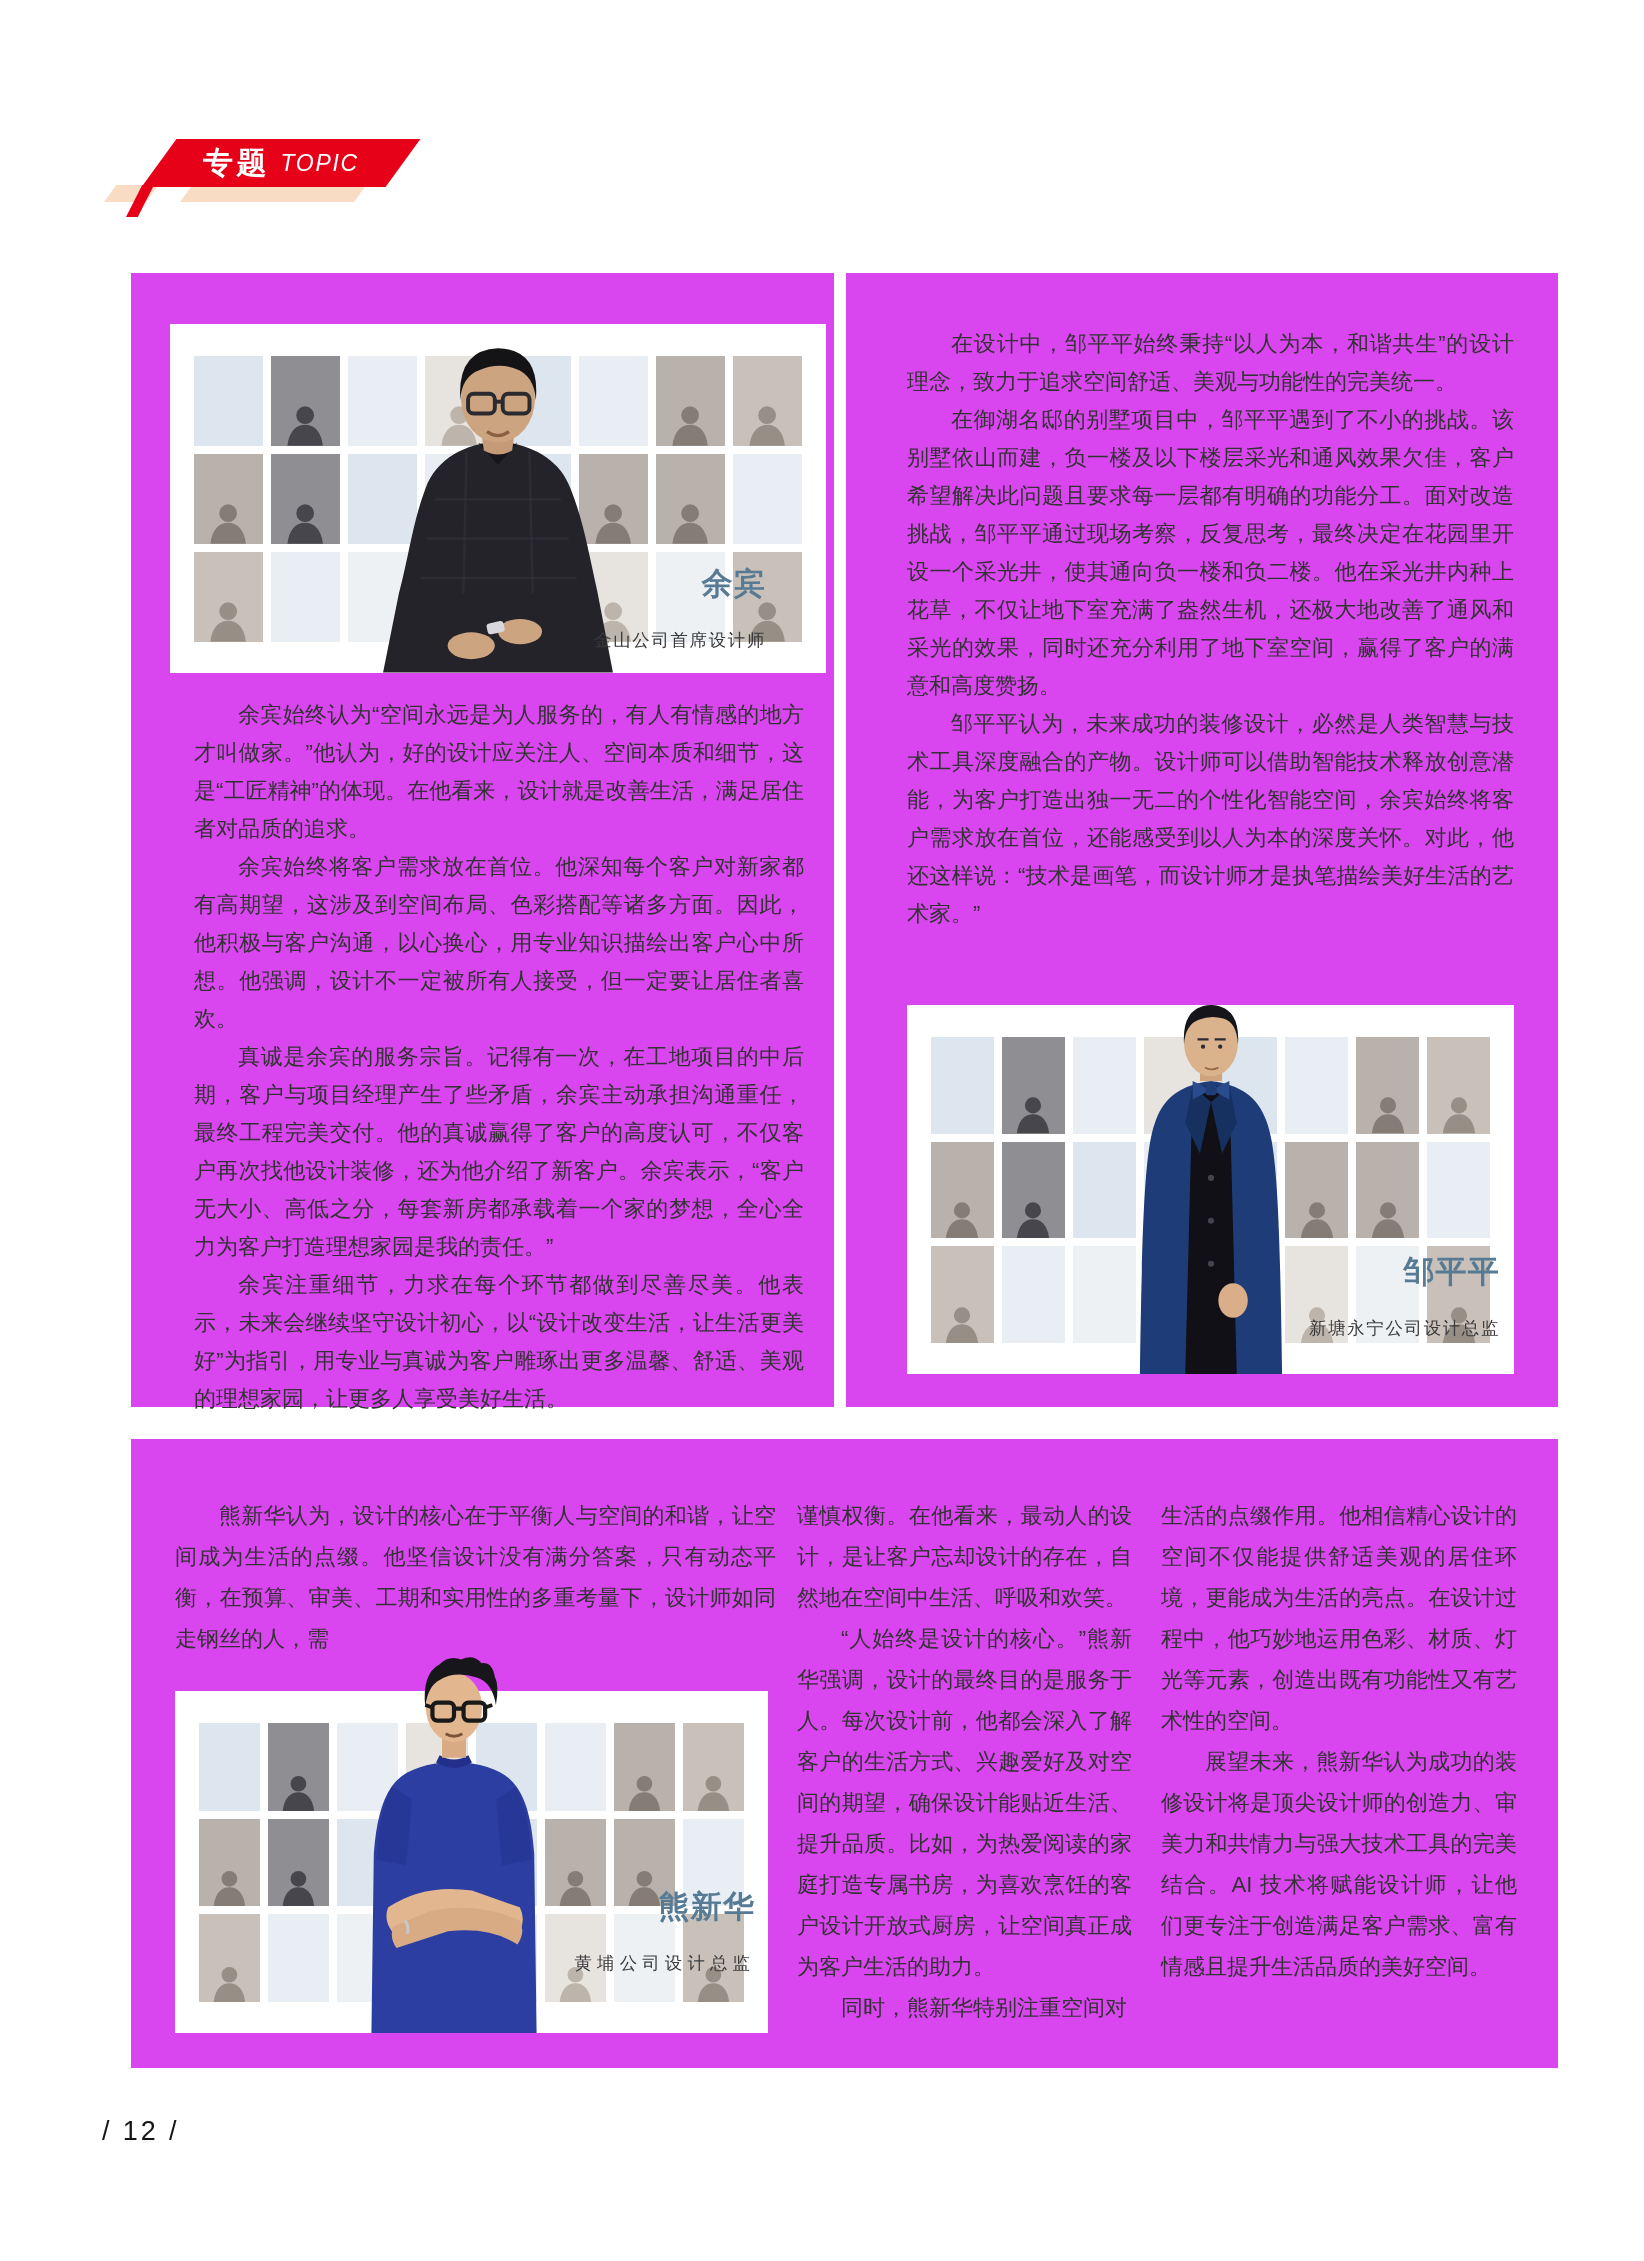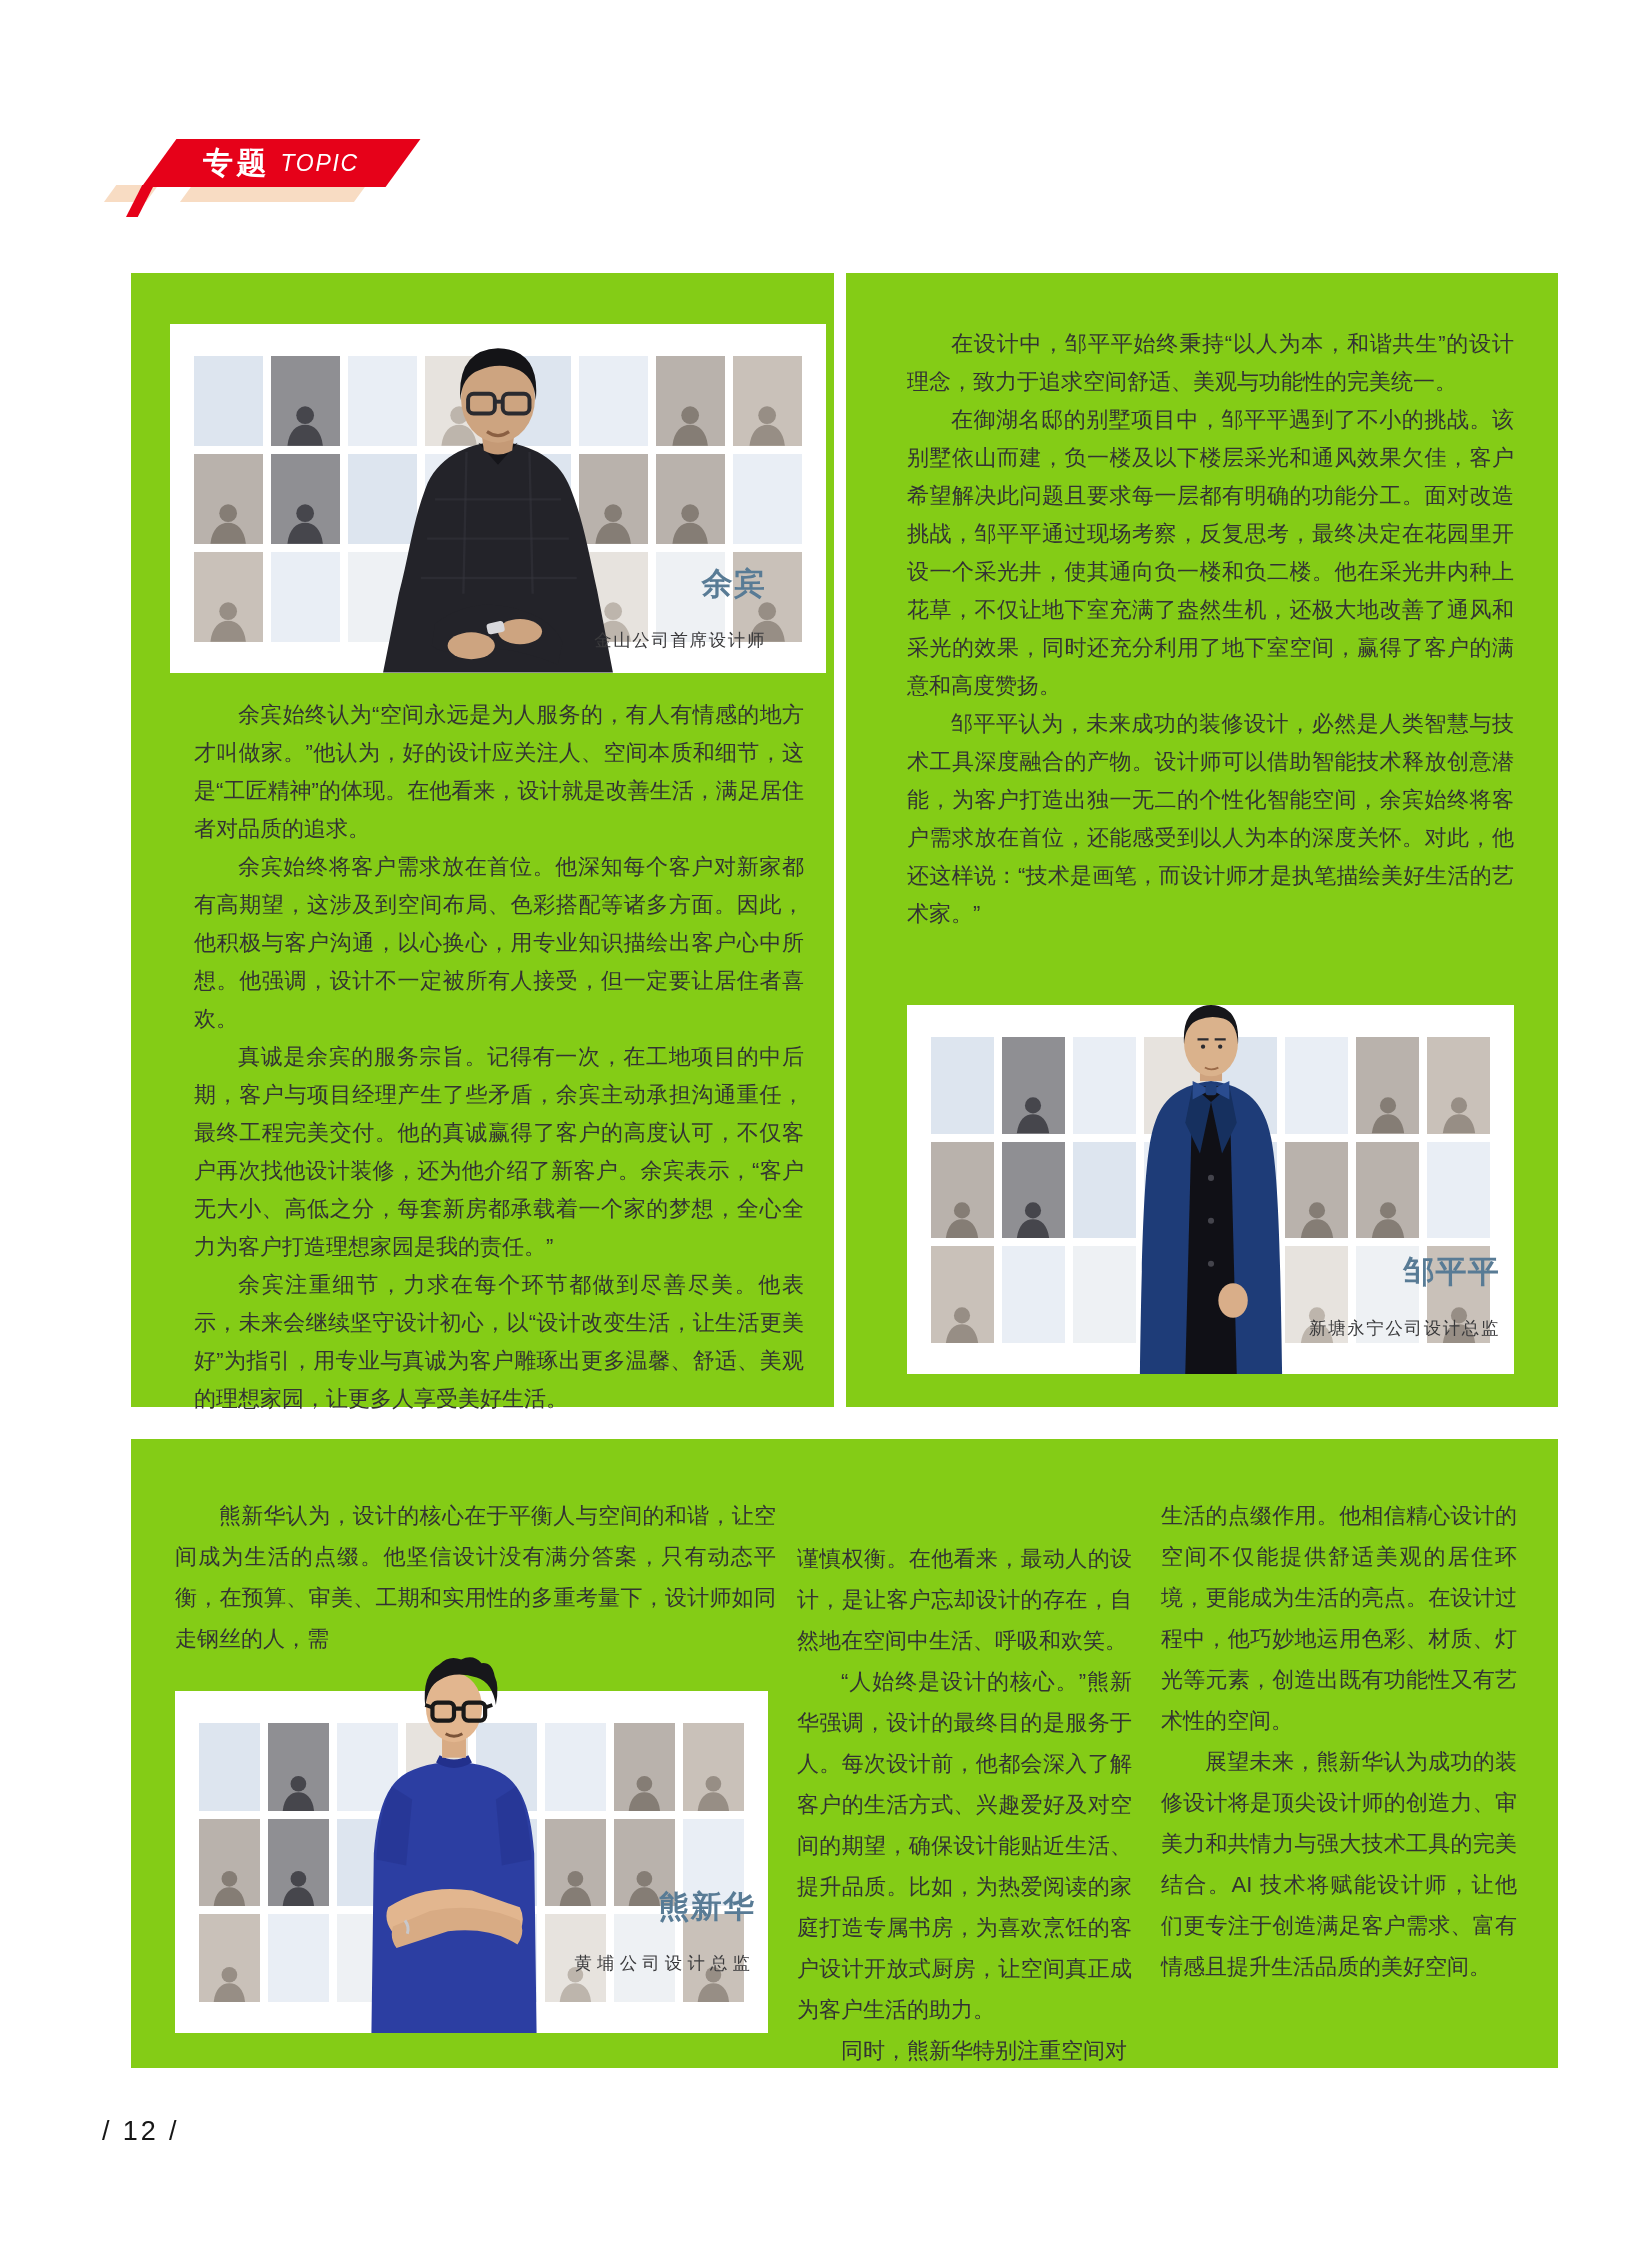"在设计中，邹平平始终秉持“以人为本，和谐共生”的设计理念，致力于追求空间舒适、美" .panel { background: #84cc16 -> #d946ef }
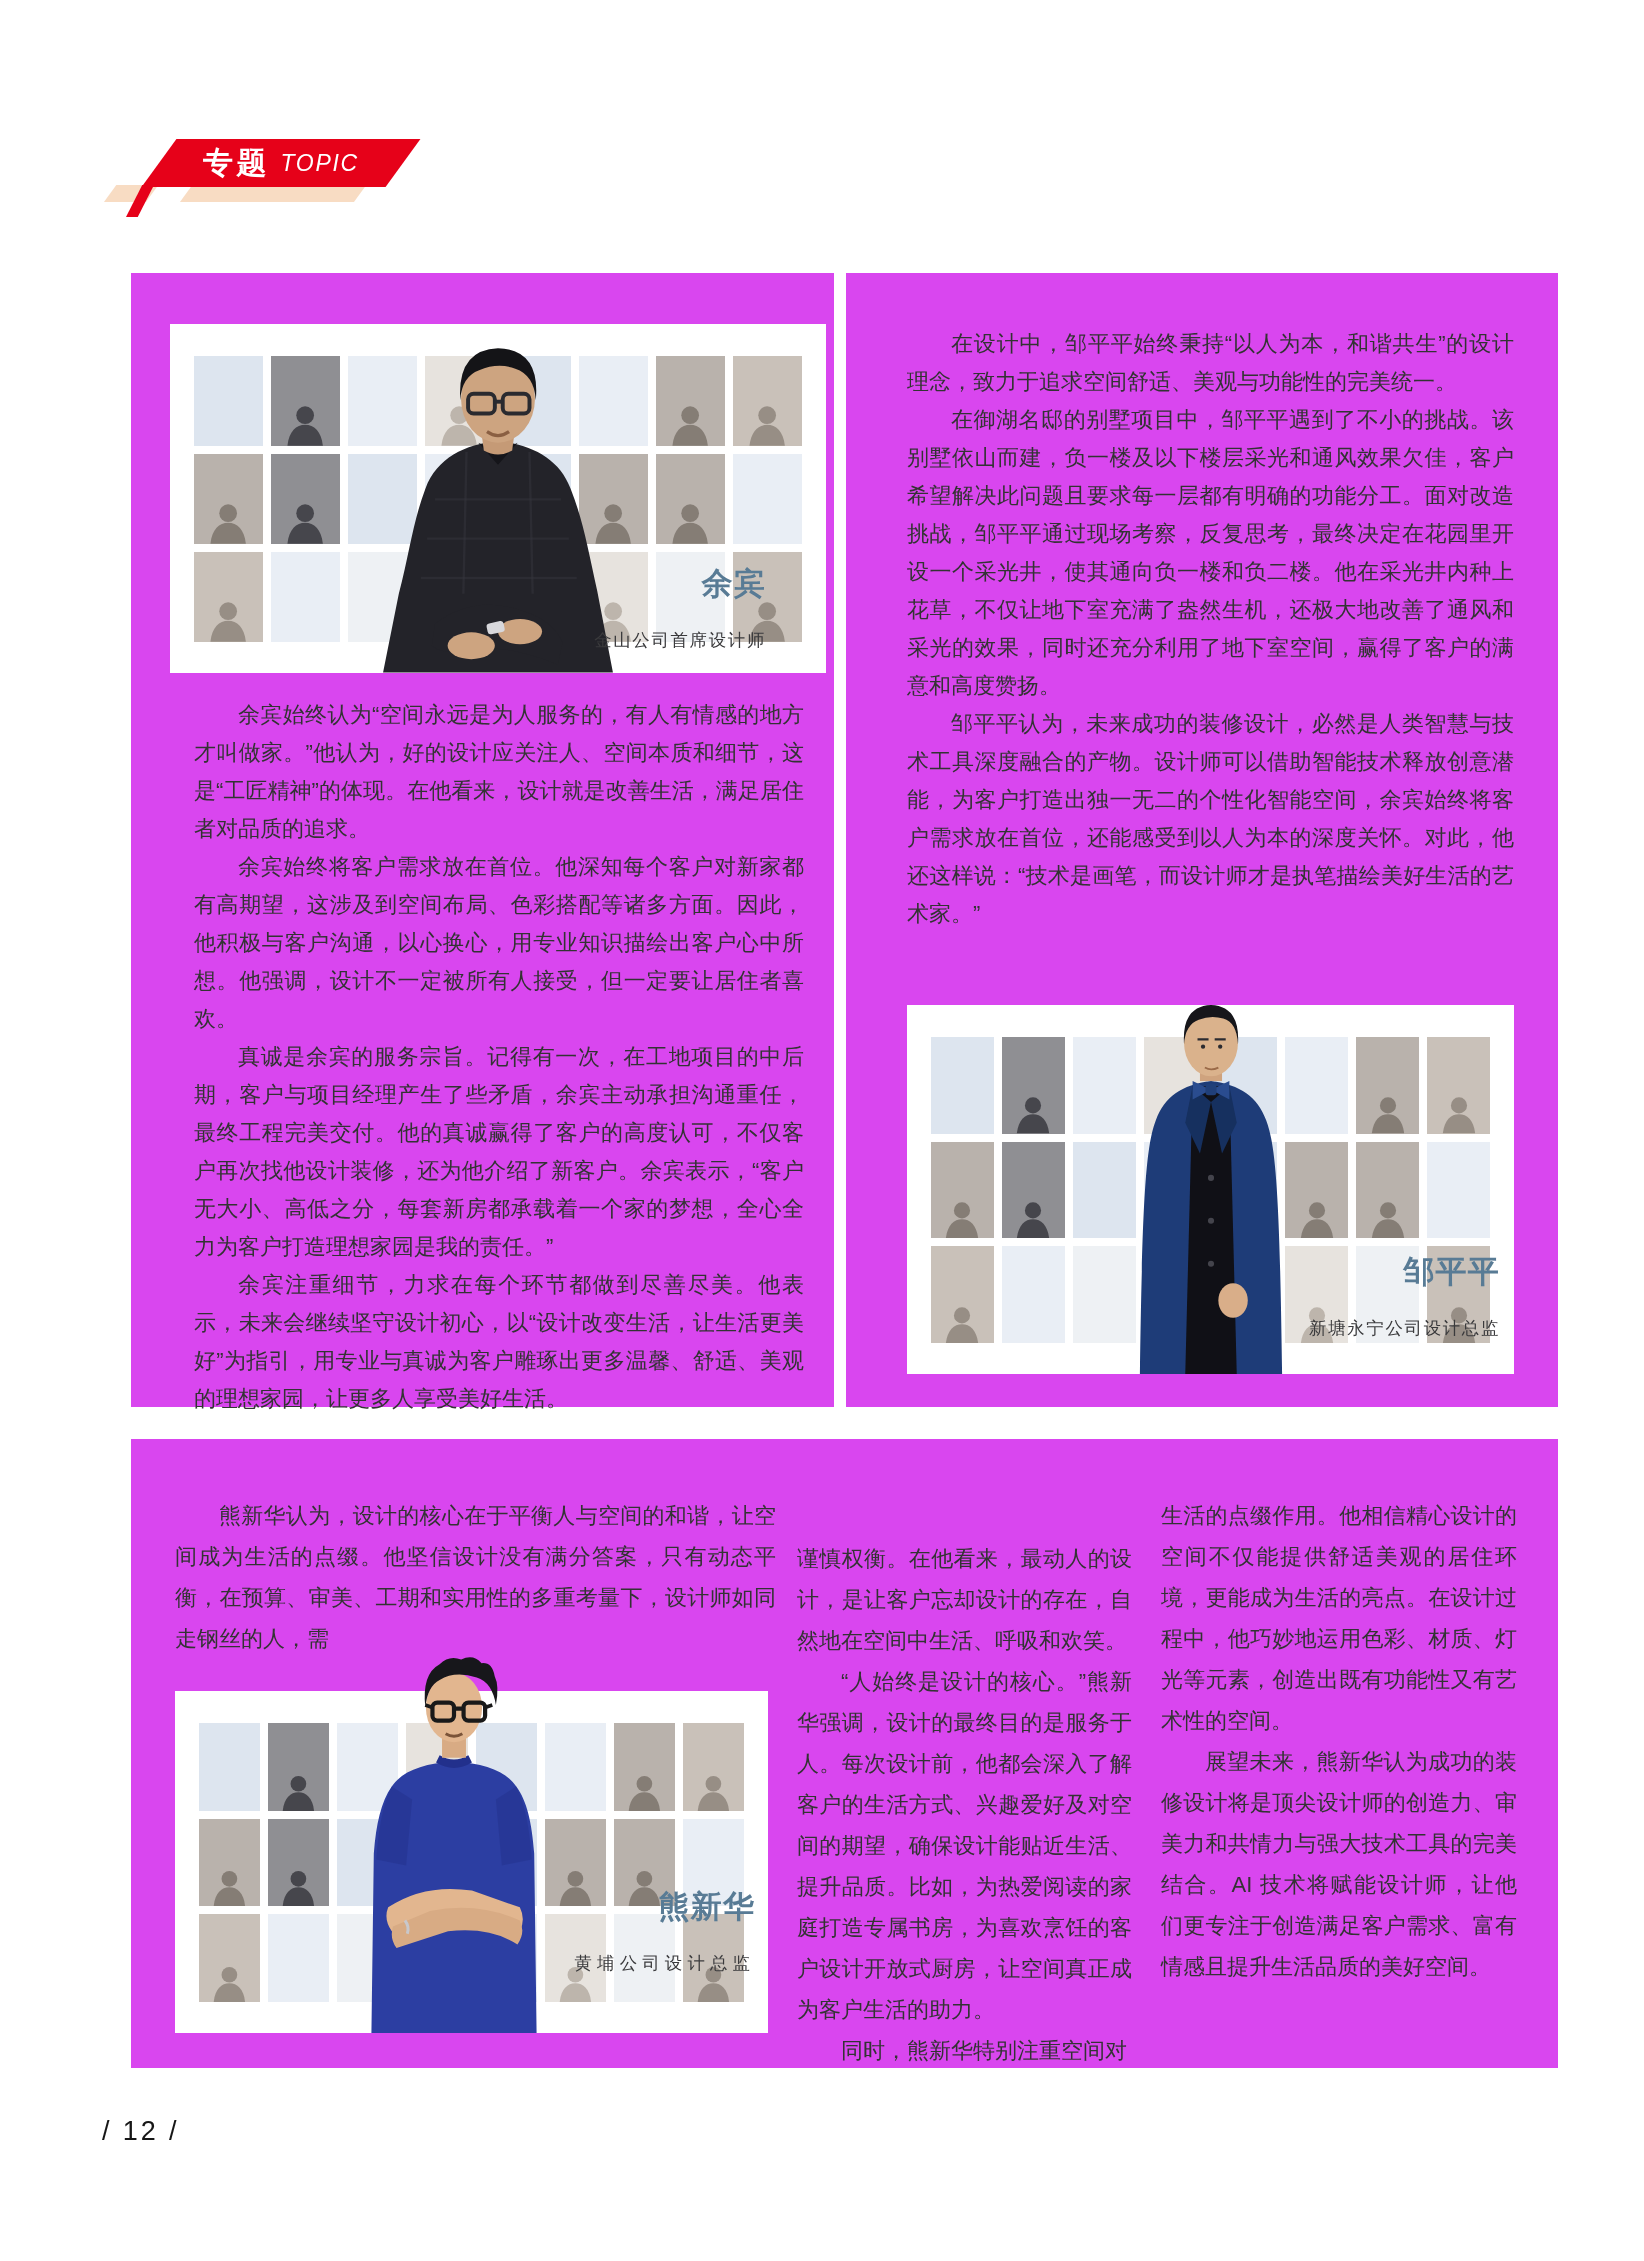"谨慎权衡。在他看来，最动人的设计，是让客户忘却设计的存在，自然地在空间中生活、呼" .col2 { margin-top: 43px -> none }
